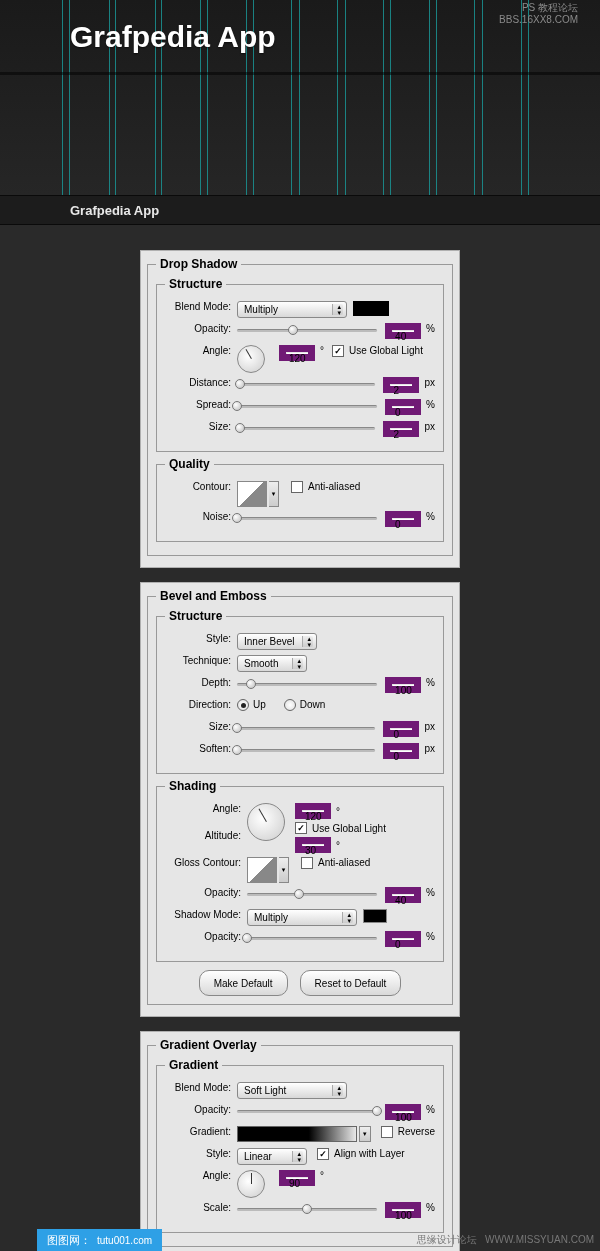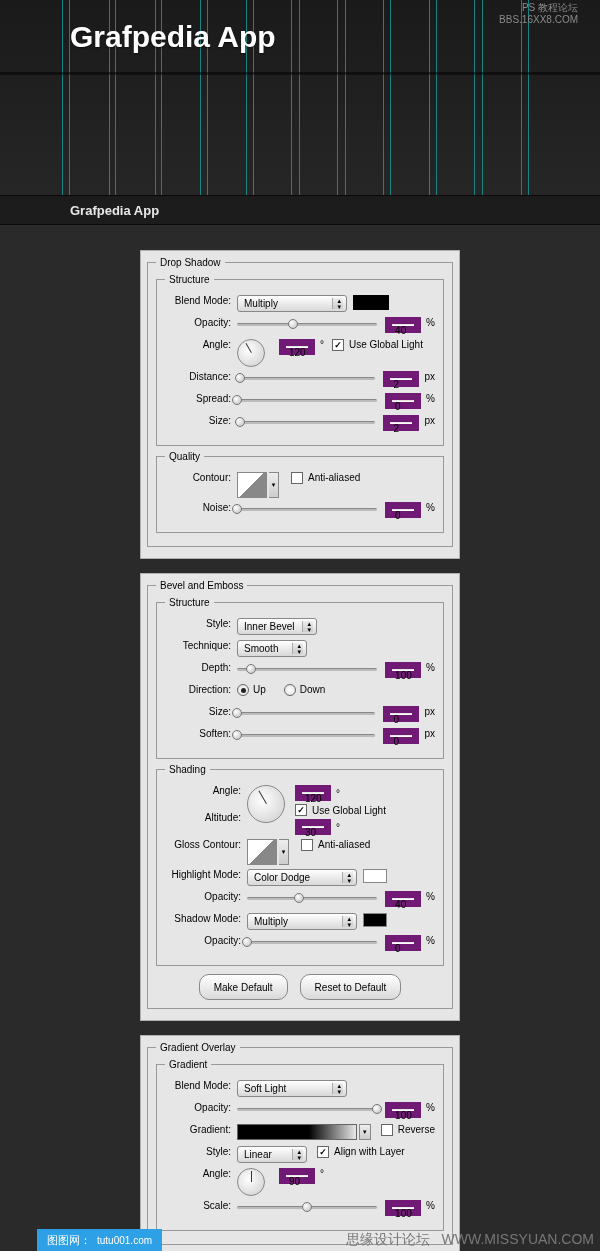"Drop Shadow" legend { font-size: 10px -> 12px; font-weight: normal -> bold }
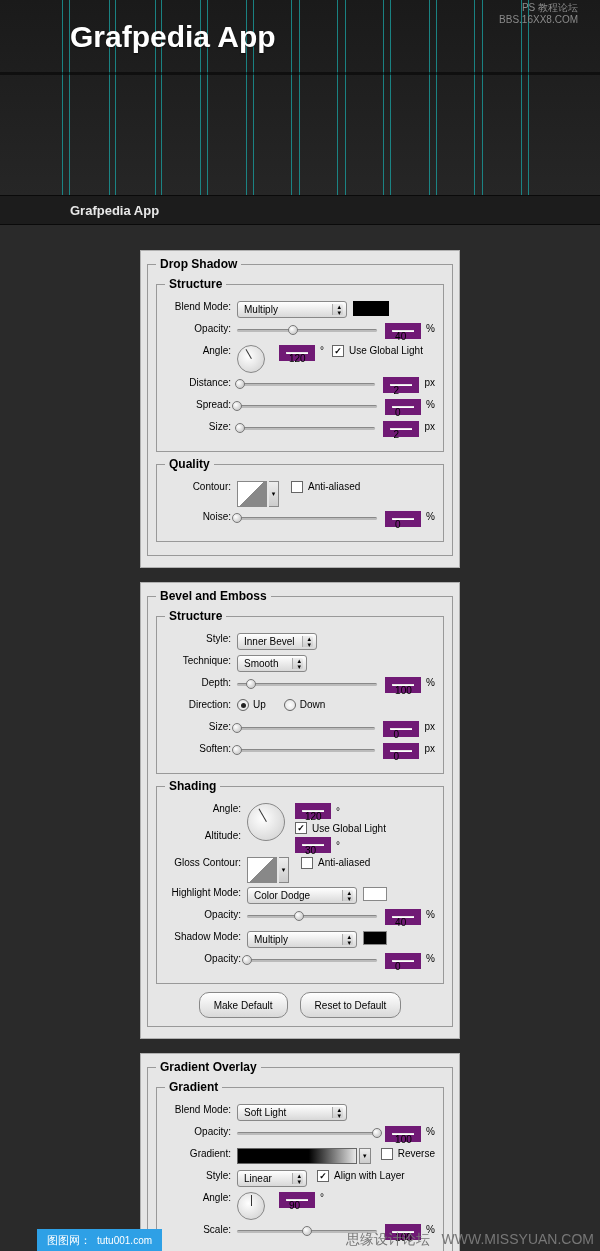"Highlight Mode:" div.row { html: <div> <span>Highlight Mode:</span> <div> <span>Color Dodge</span> <span>▴<br>▾</span> </div> <div></div> </div> -> none }
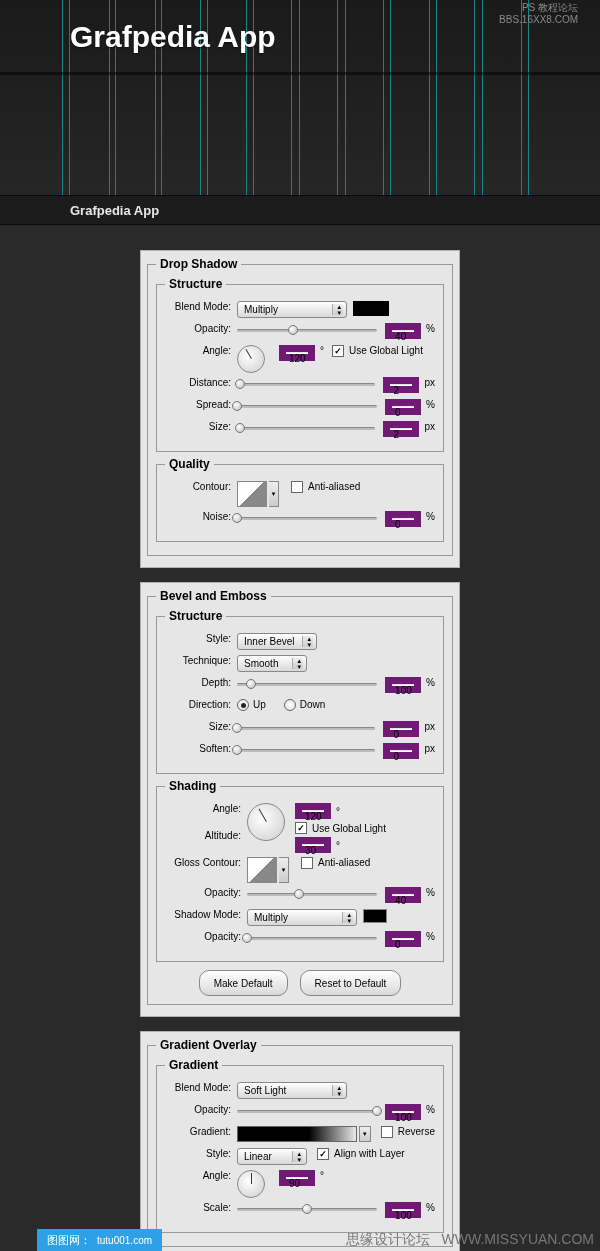"思缘设计论坛 WWW.MISSYUAN.COM" .bb-mid { font-size: 14px -> 10px }
